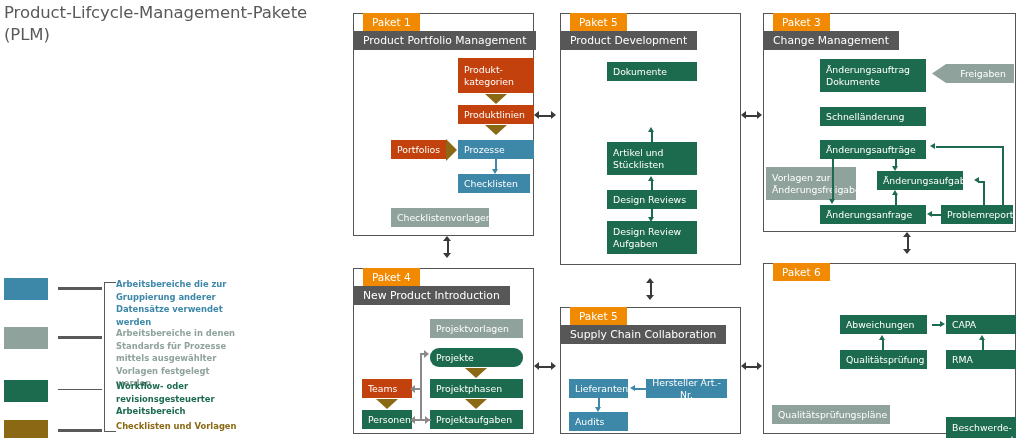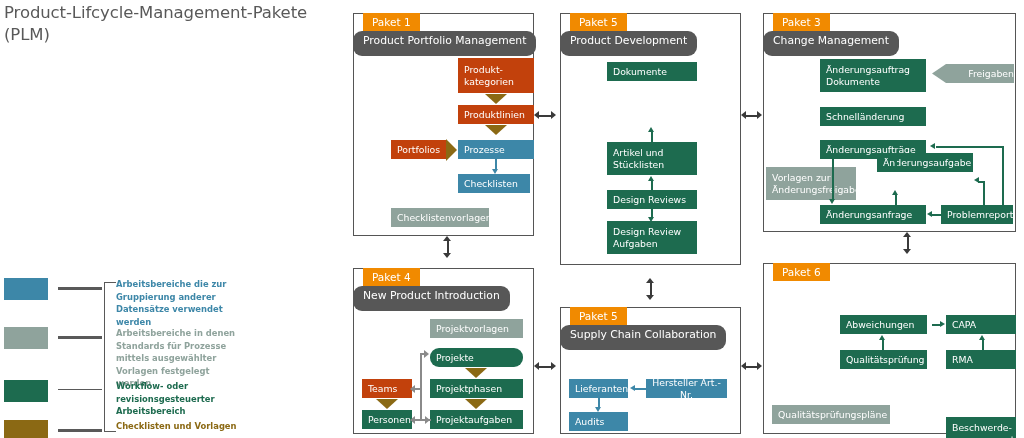"Product Portfolio Management" .pkg-title { border-radius: 9px -> none; height: 25px -> 19px }
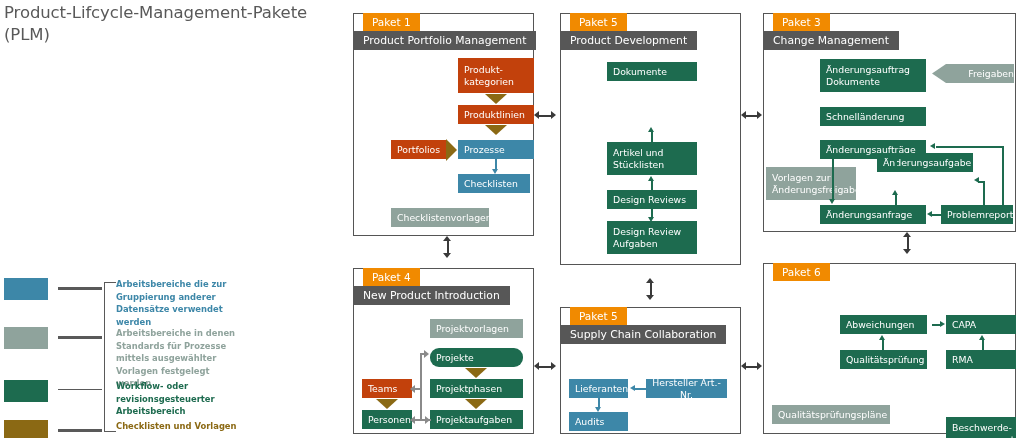"Freigaben" .chevron { padding-right: none -> 8px }
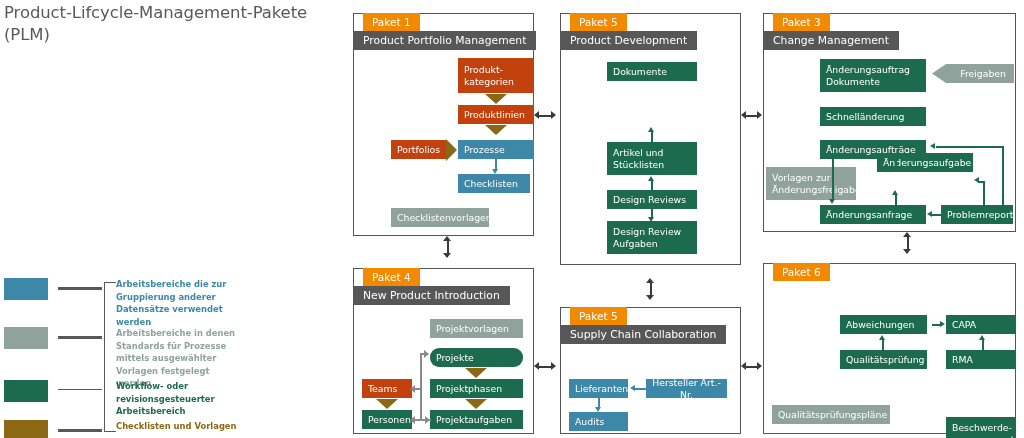"Änderungsaufgabe" div.node { top: 139px -> 157px; width: 96px -> 86px }
